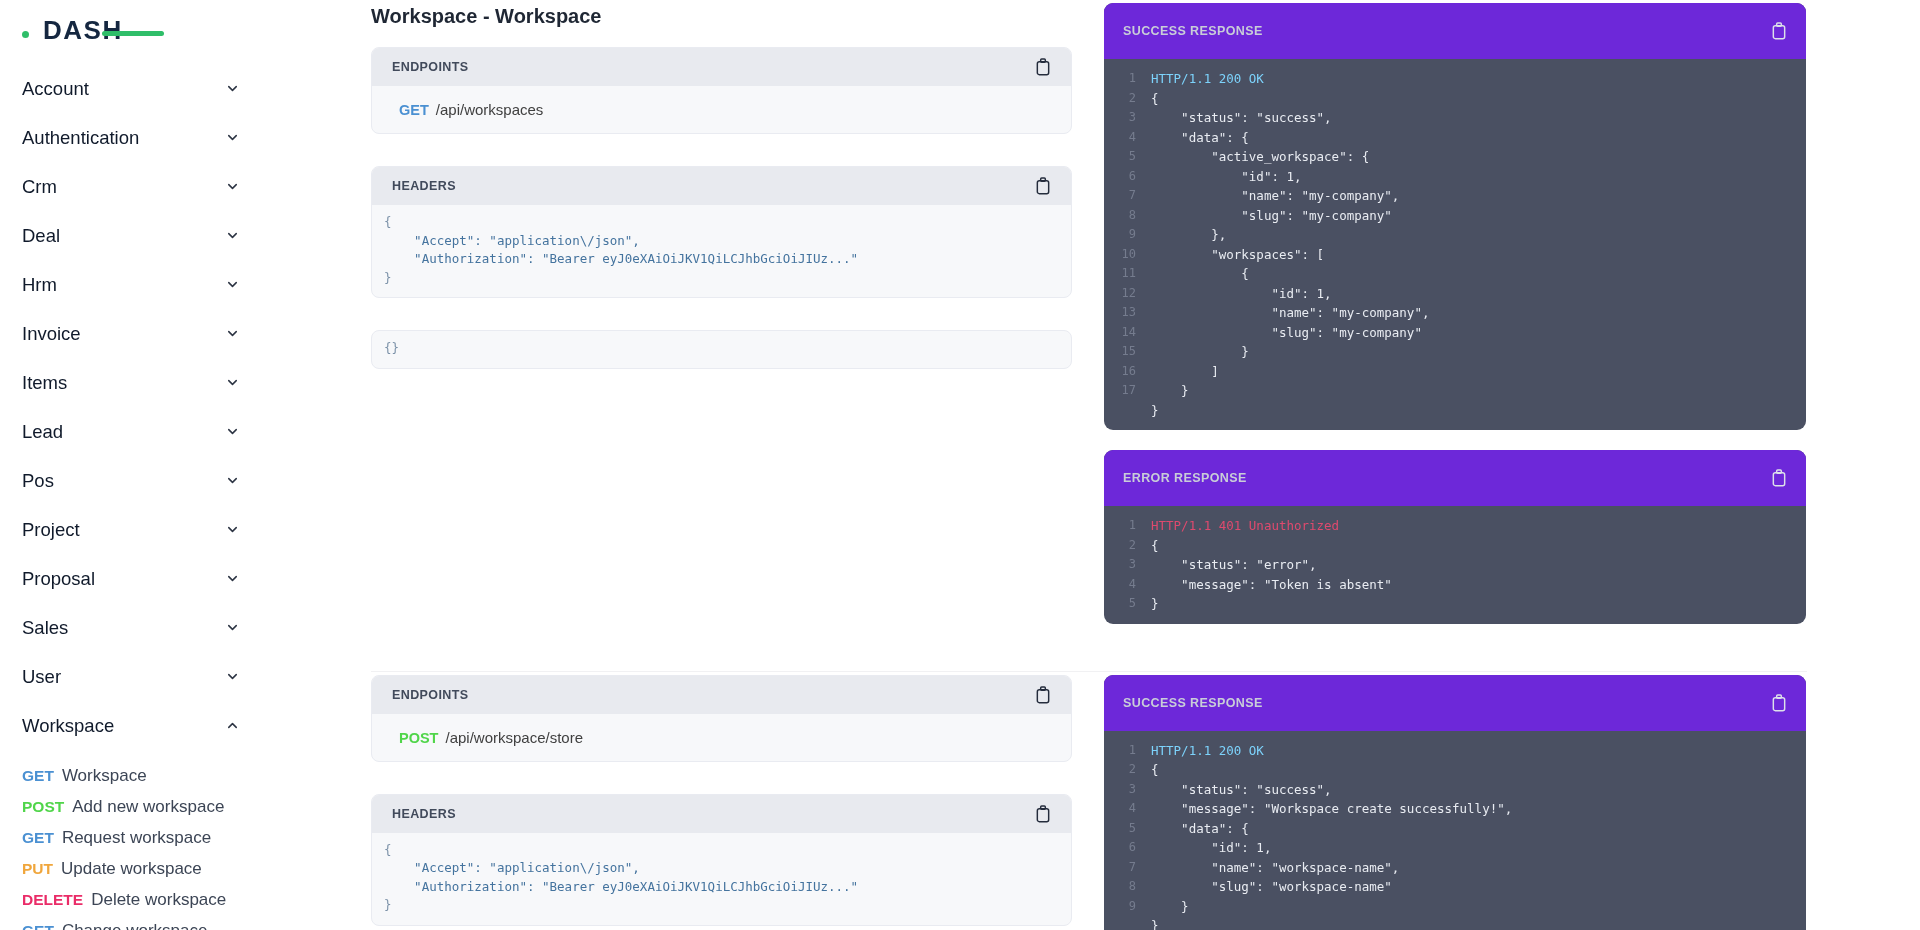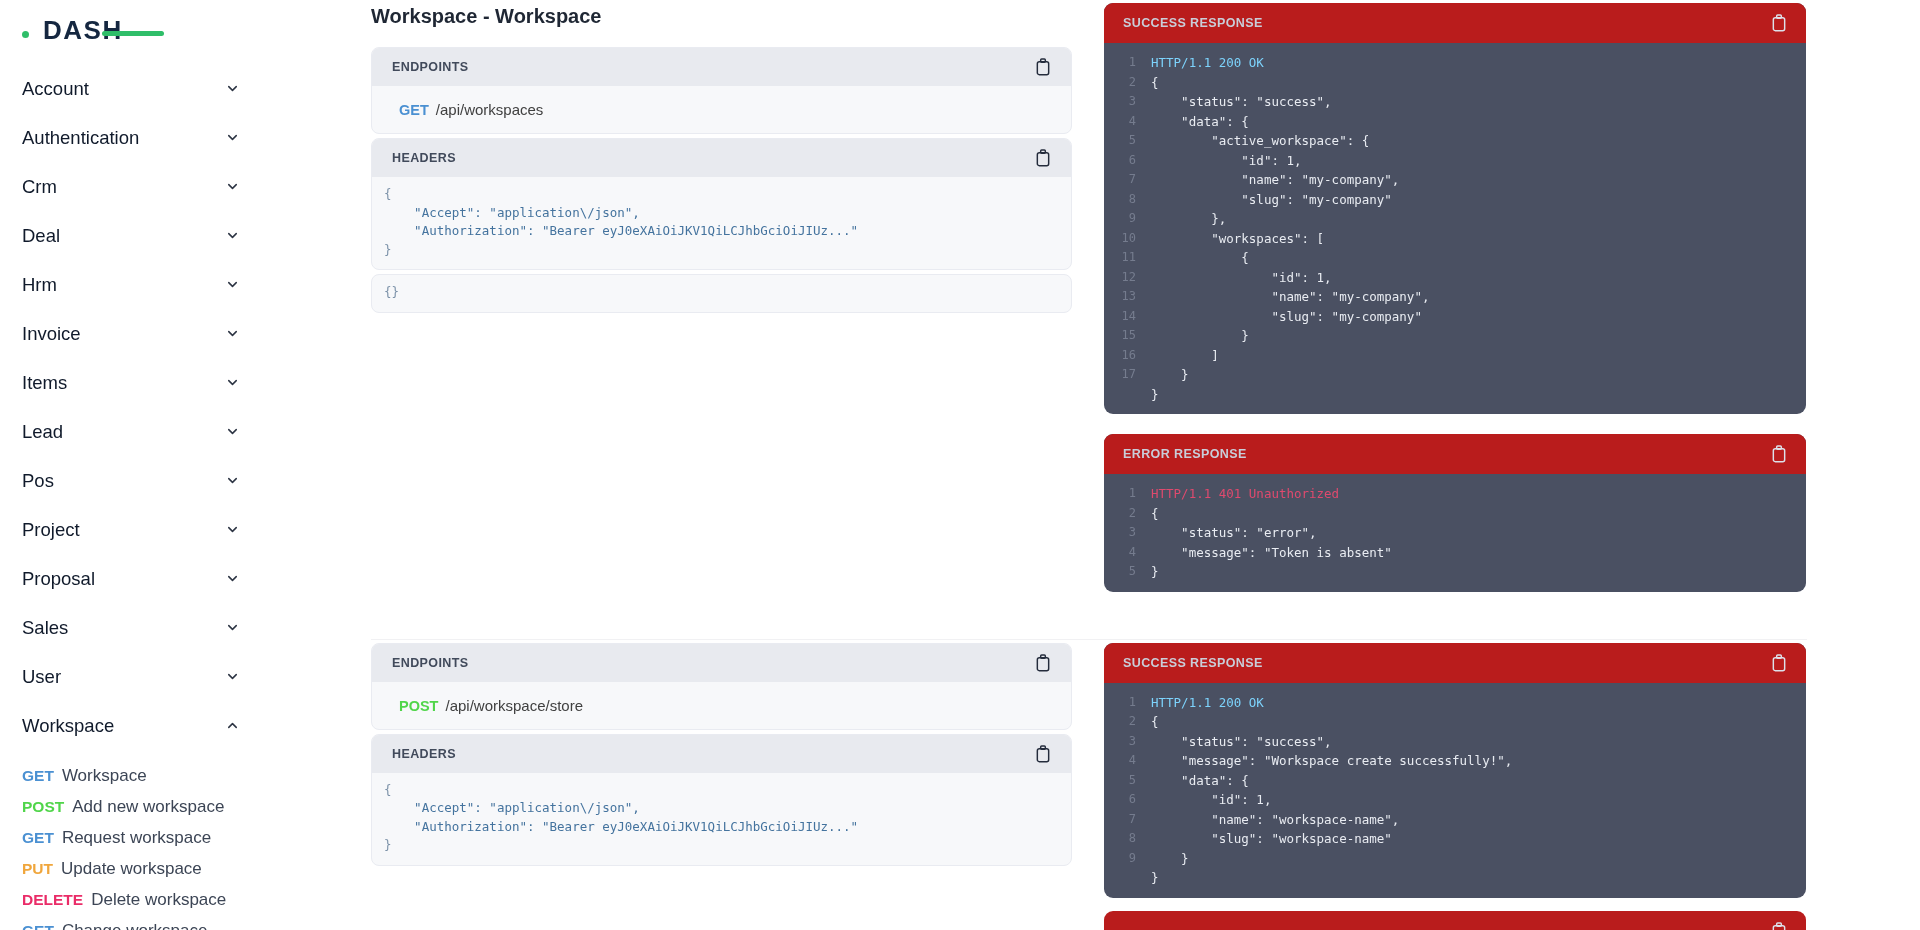"SUCCESS RESPONSE" .dpanel-head { background: #b91c1c -> #6d28d9; height: 40px -> 56px }
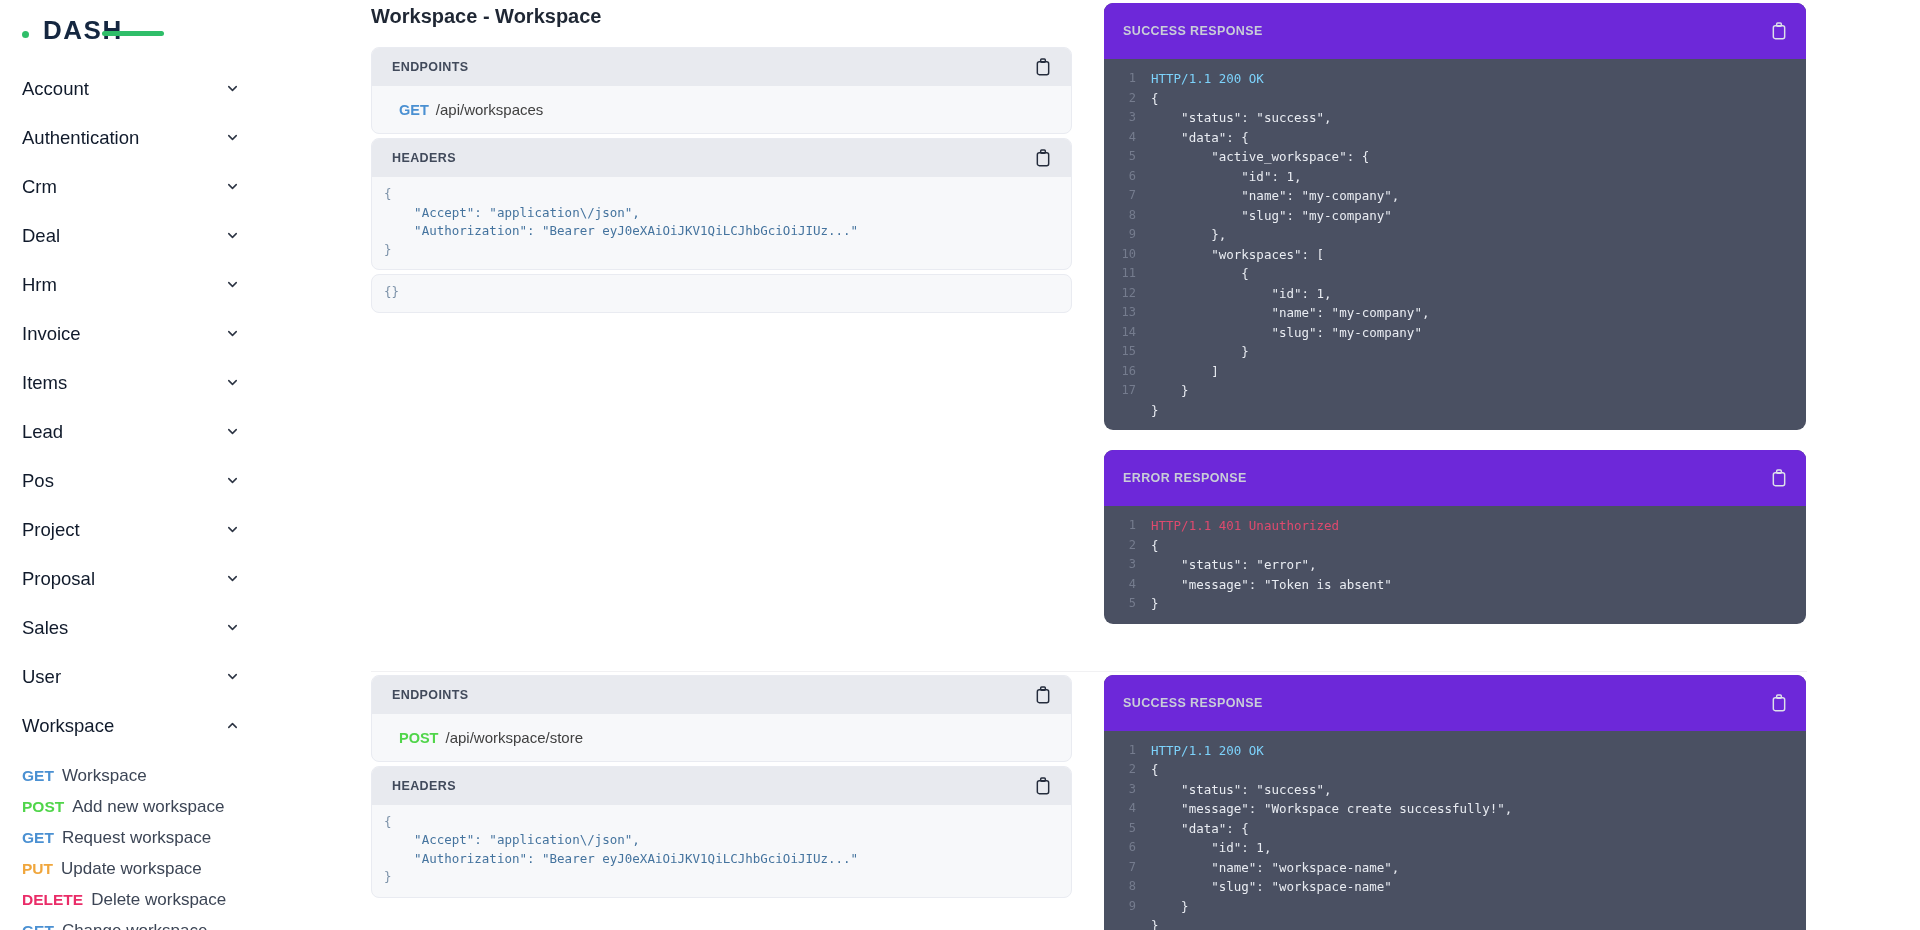"ENDPOINTS" .panel { margin-bottom: 4px -> 32px }
